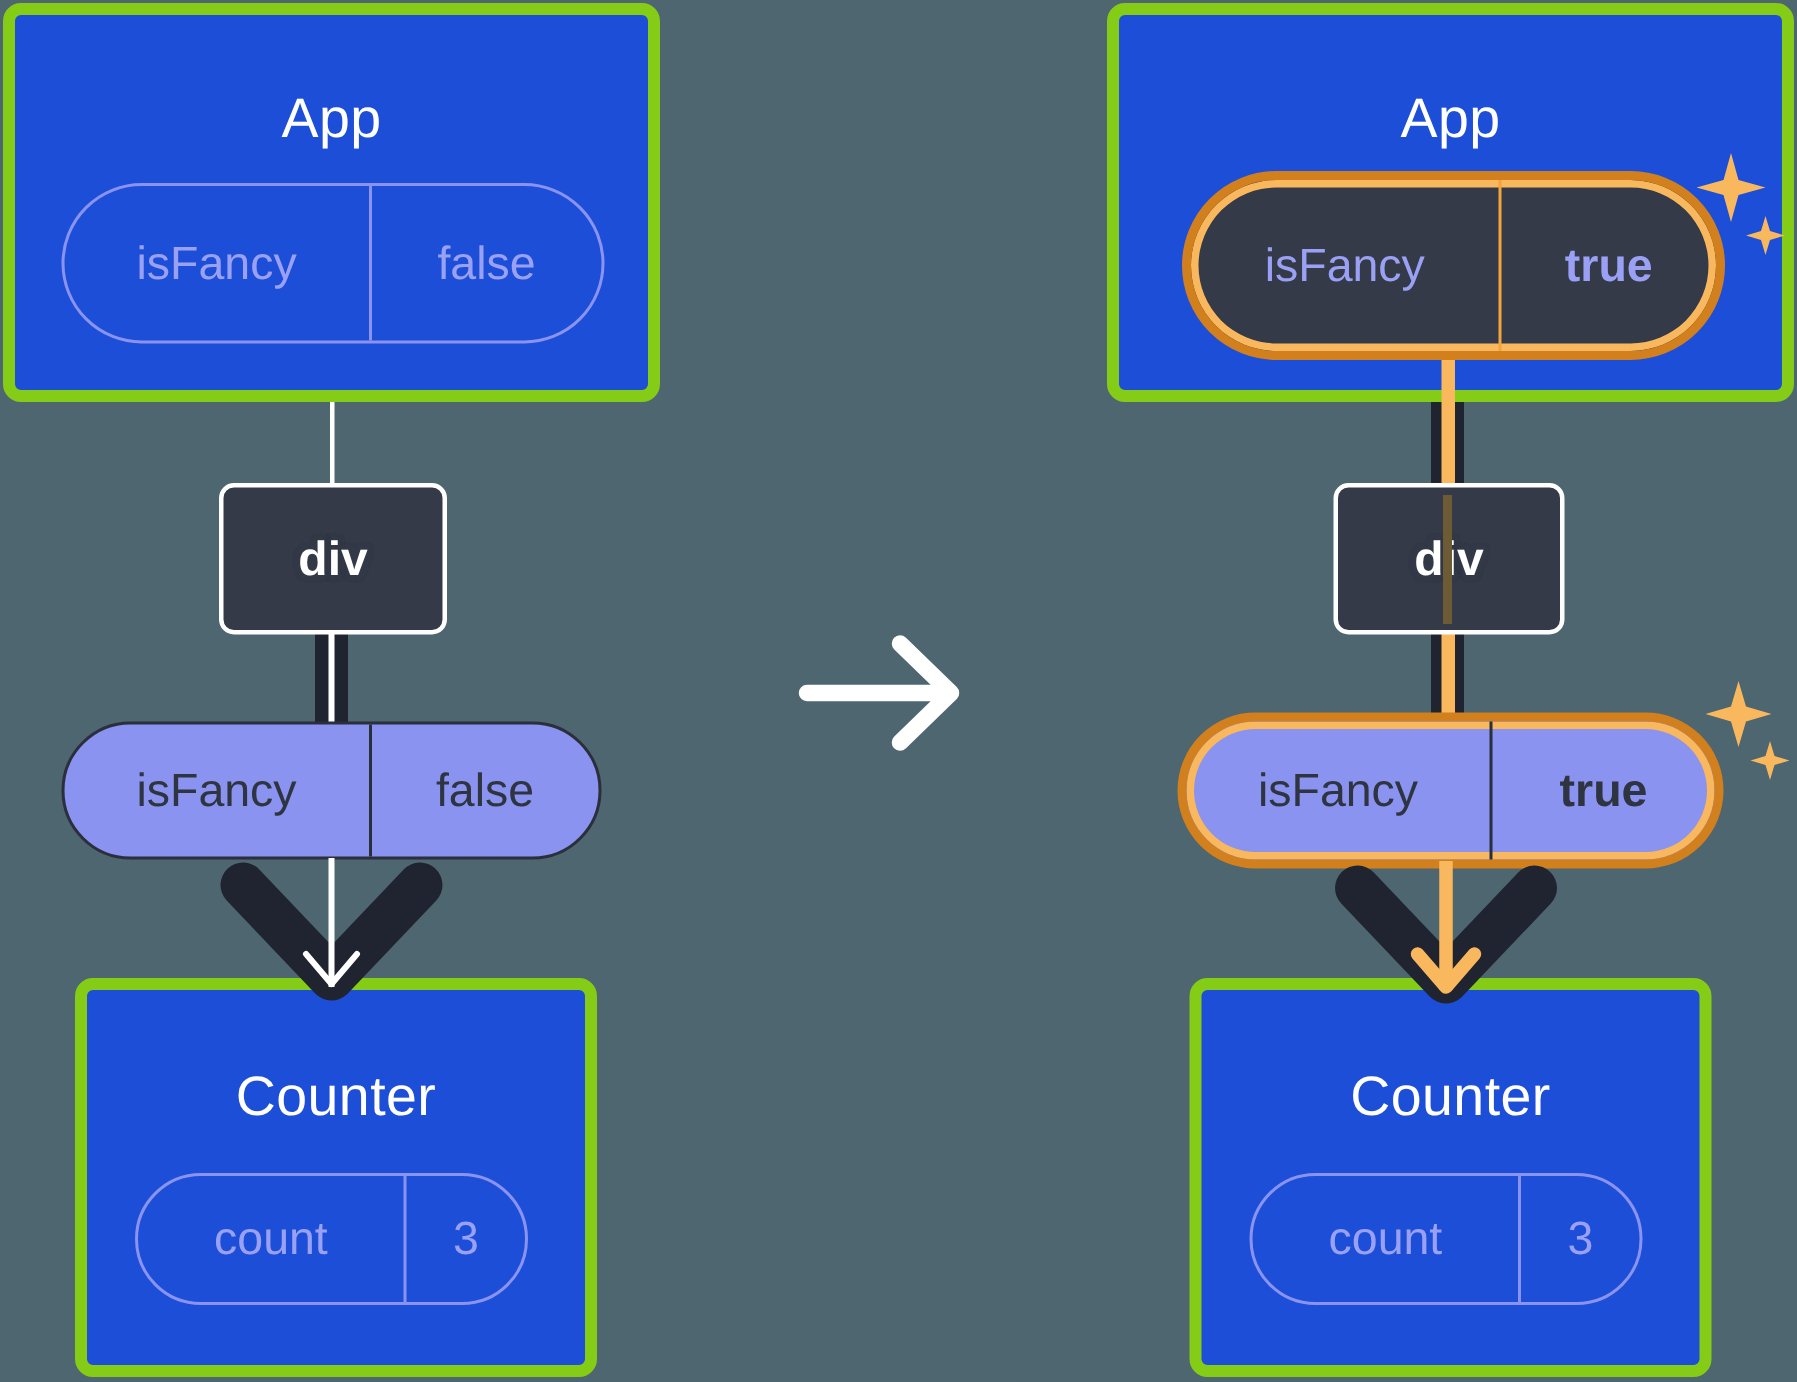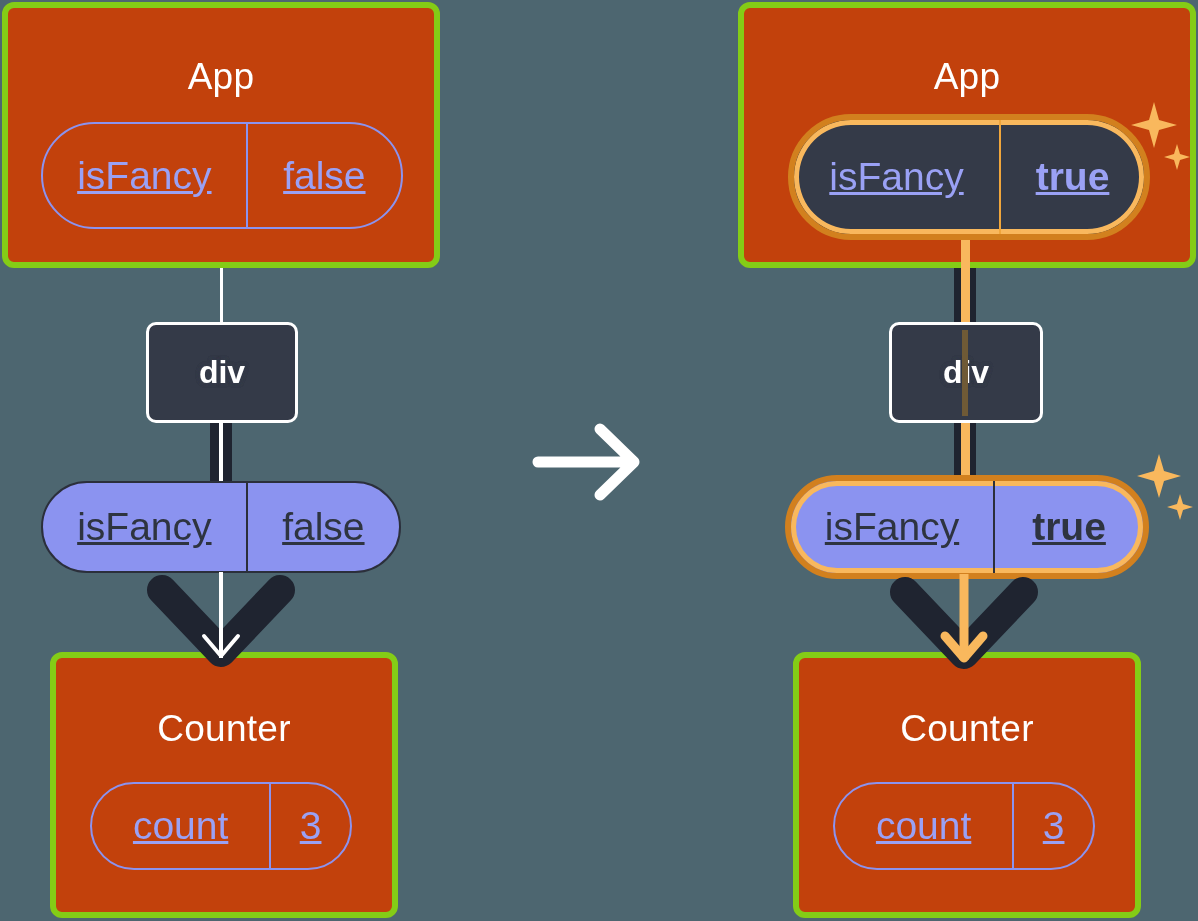"App" .box { background: #c2410c -> #1d4ed8; border: 6px solid #84cc16 -> 8px solid #84cc16 }
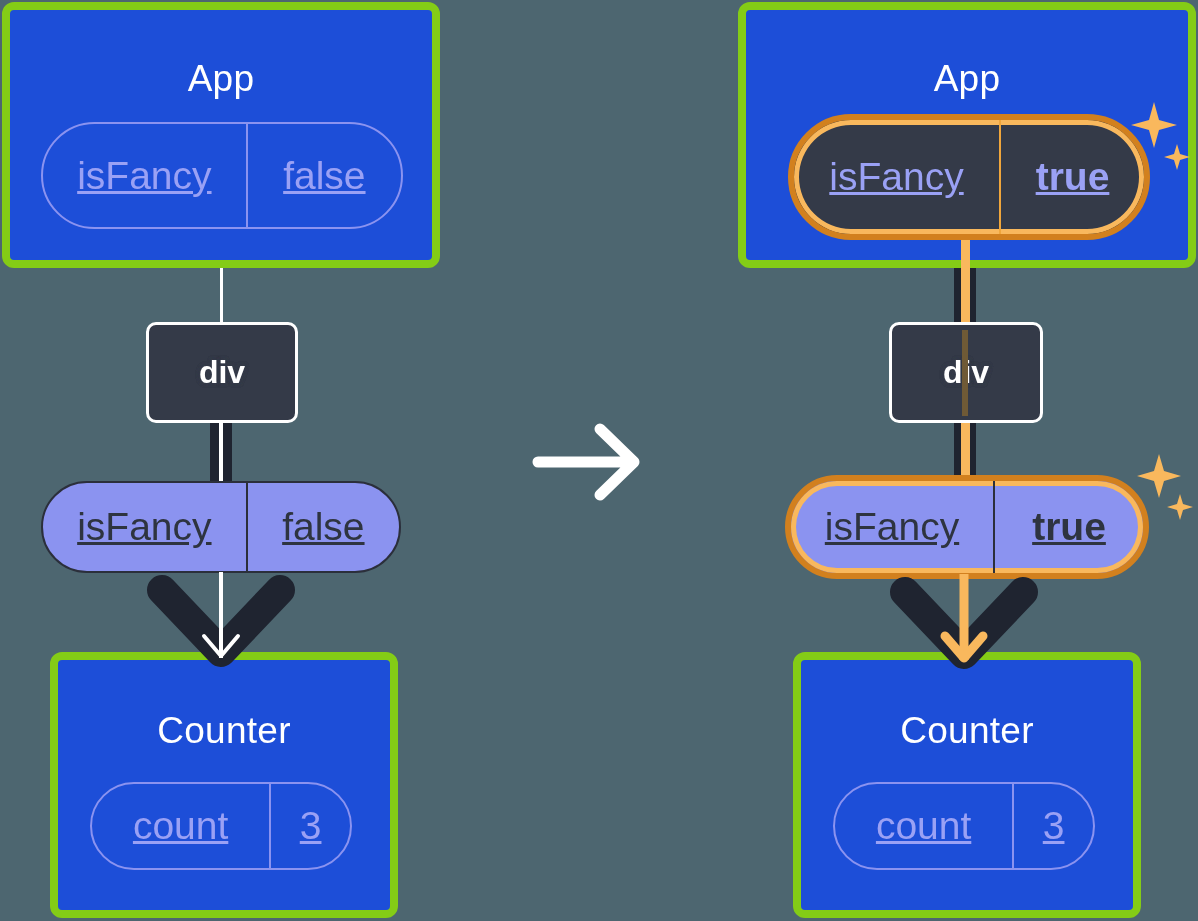"isFancy" .pill .k,.pill .v { font-size: 39px -> 31px; text-decoration: underline -> none }
